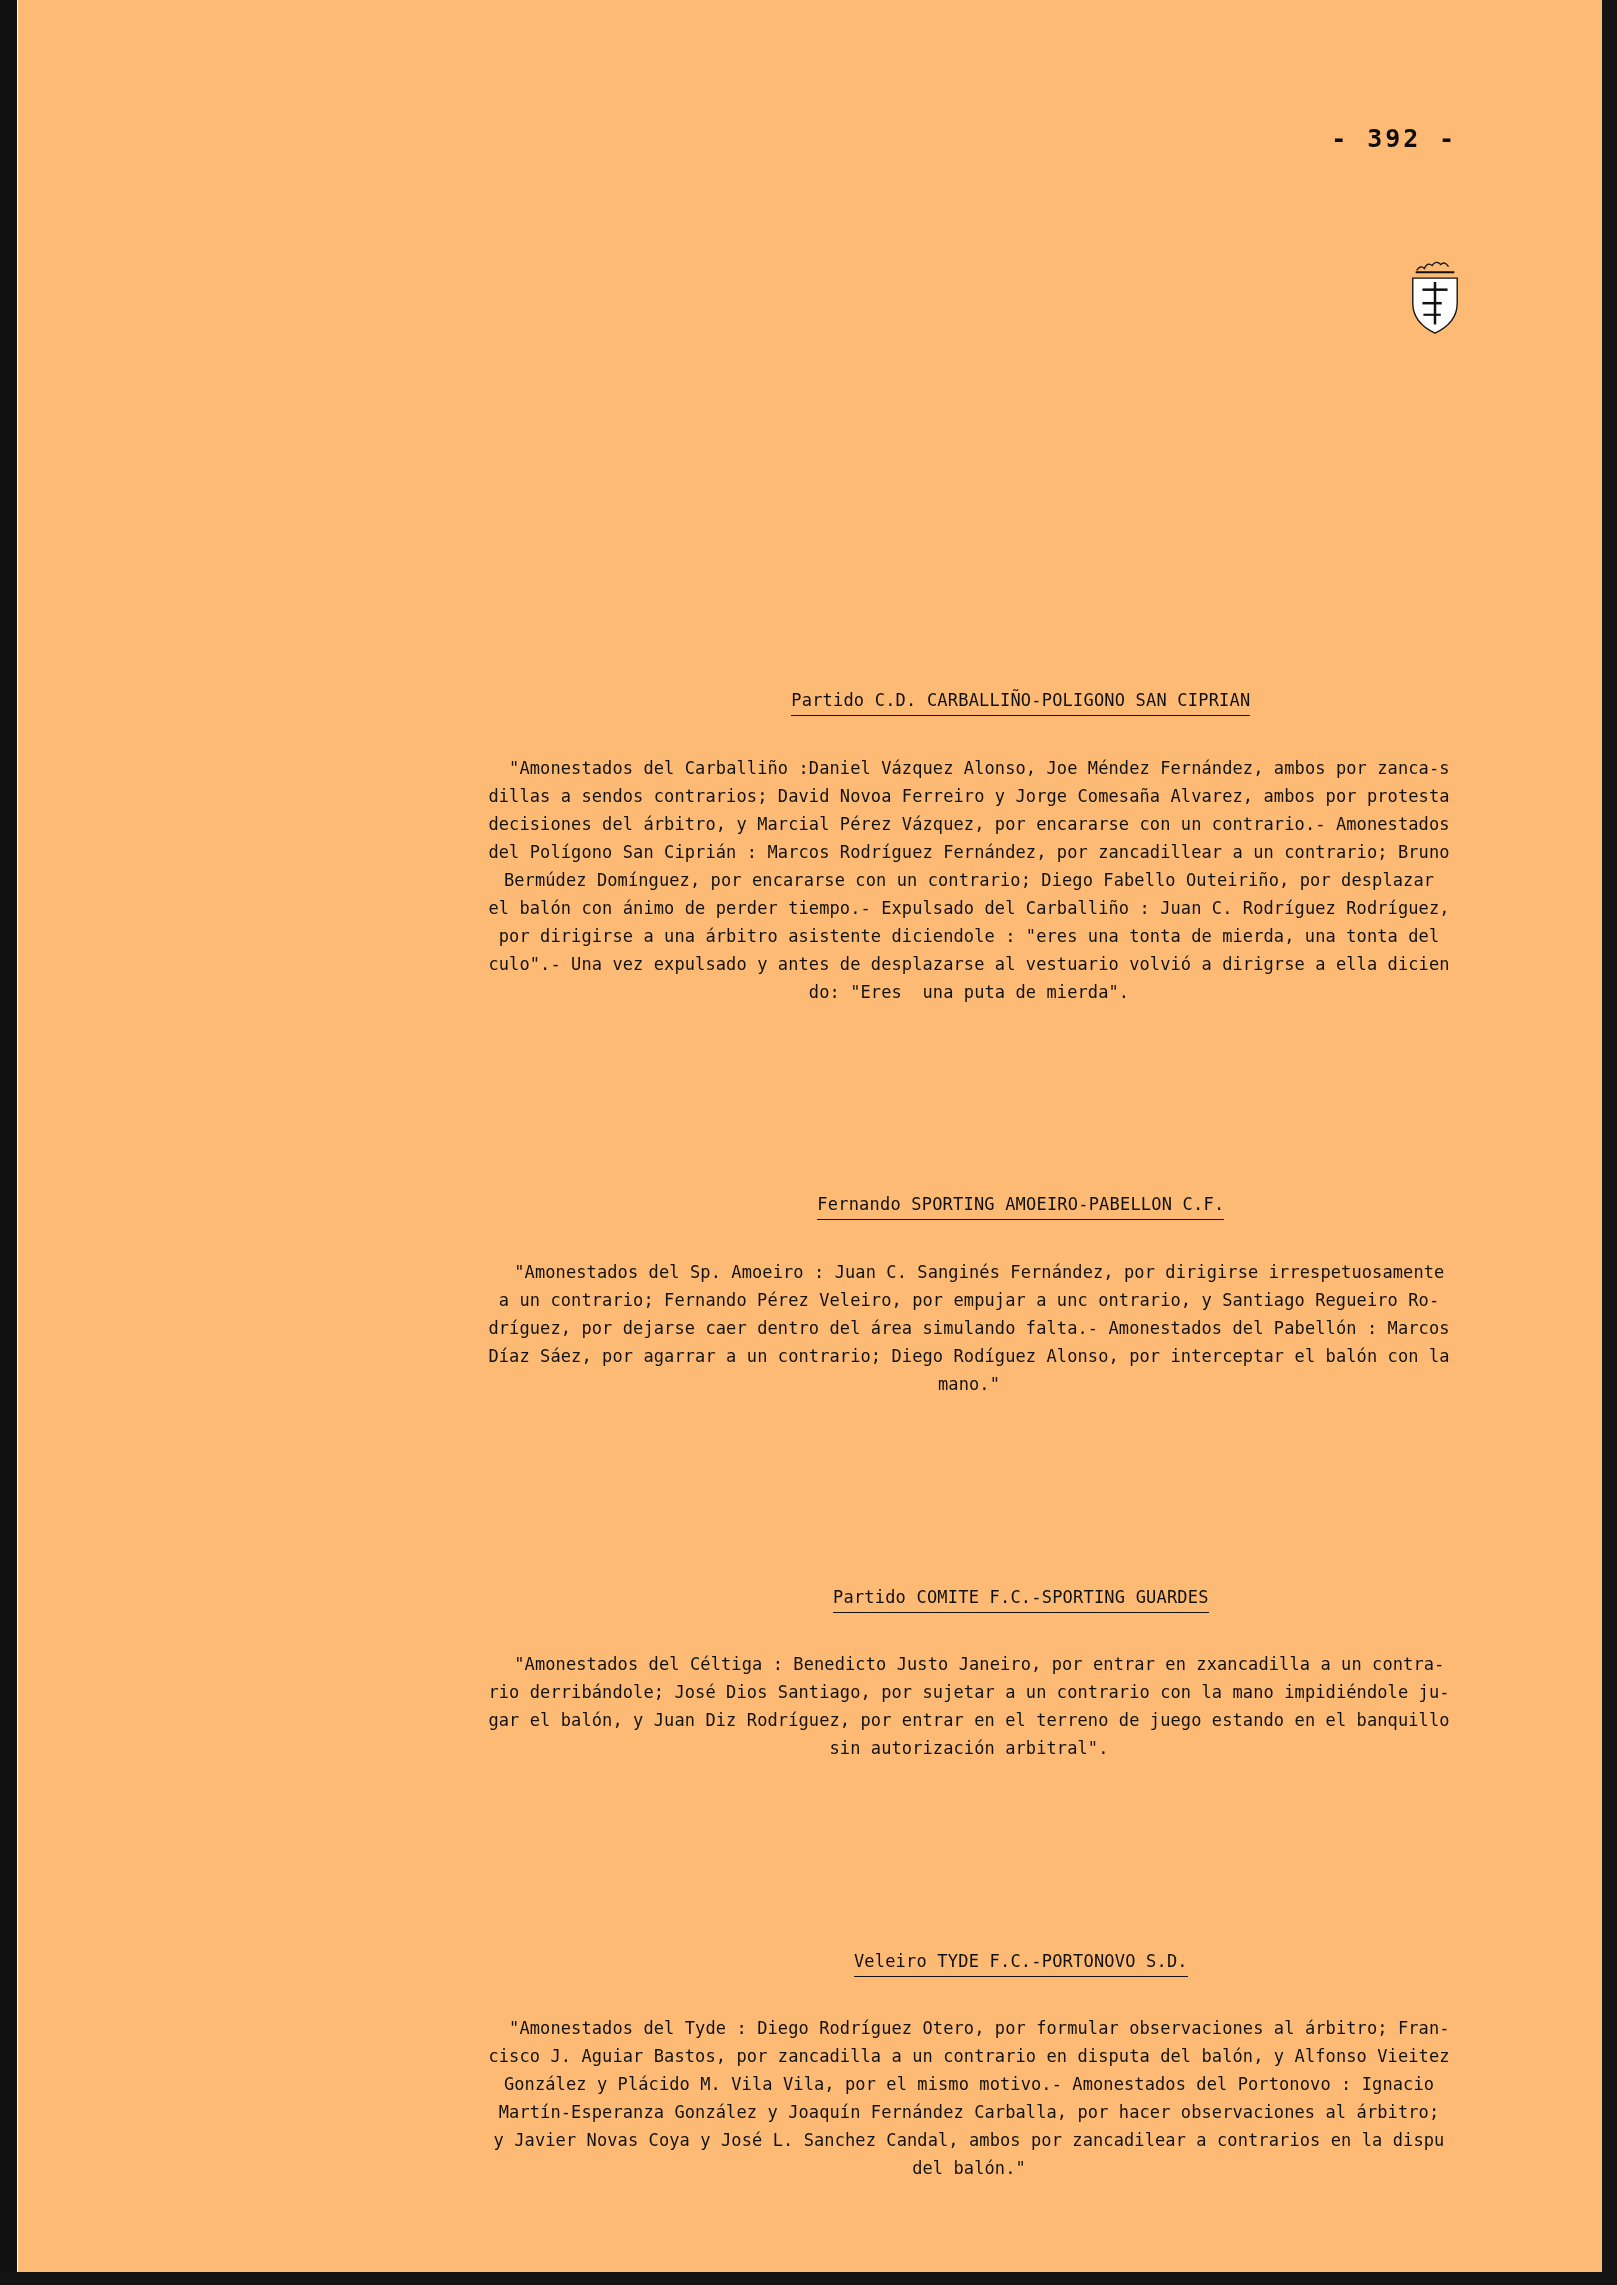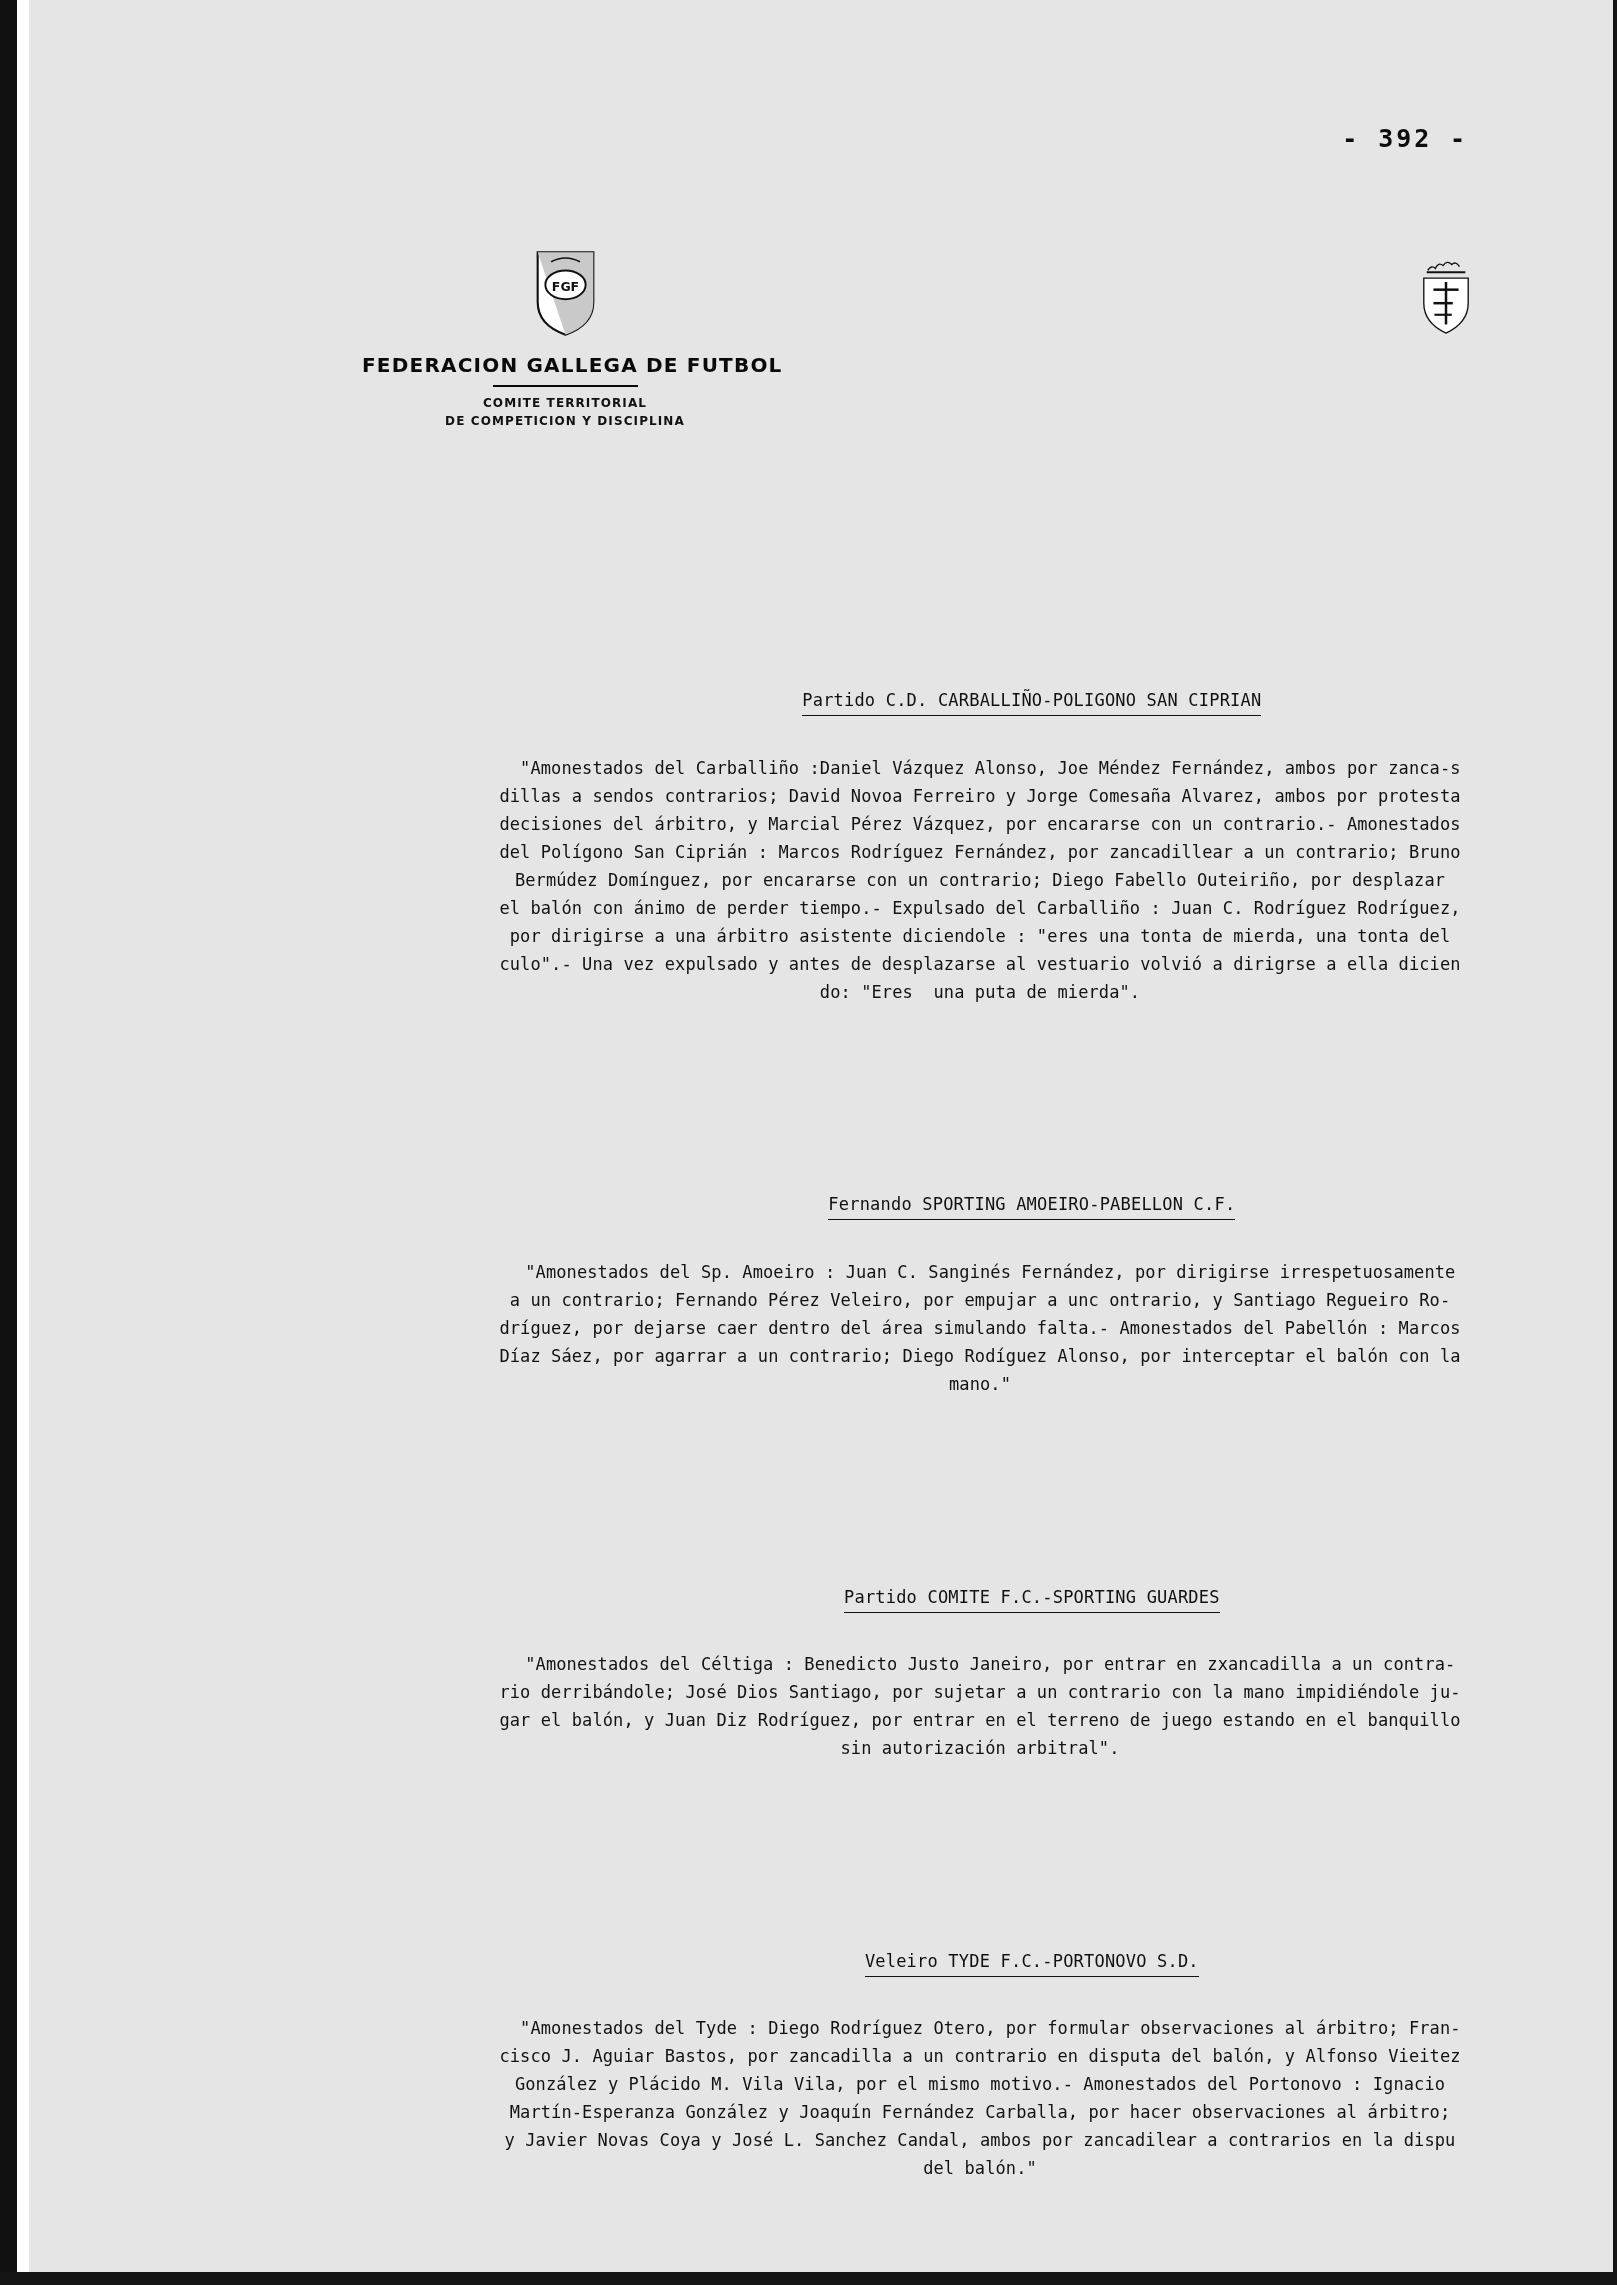"- 392 -" .sheet { background: #e5e5e5 -> #fdba74; left: 29px -> 18px }
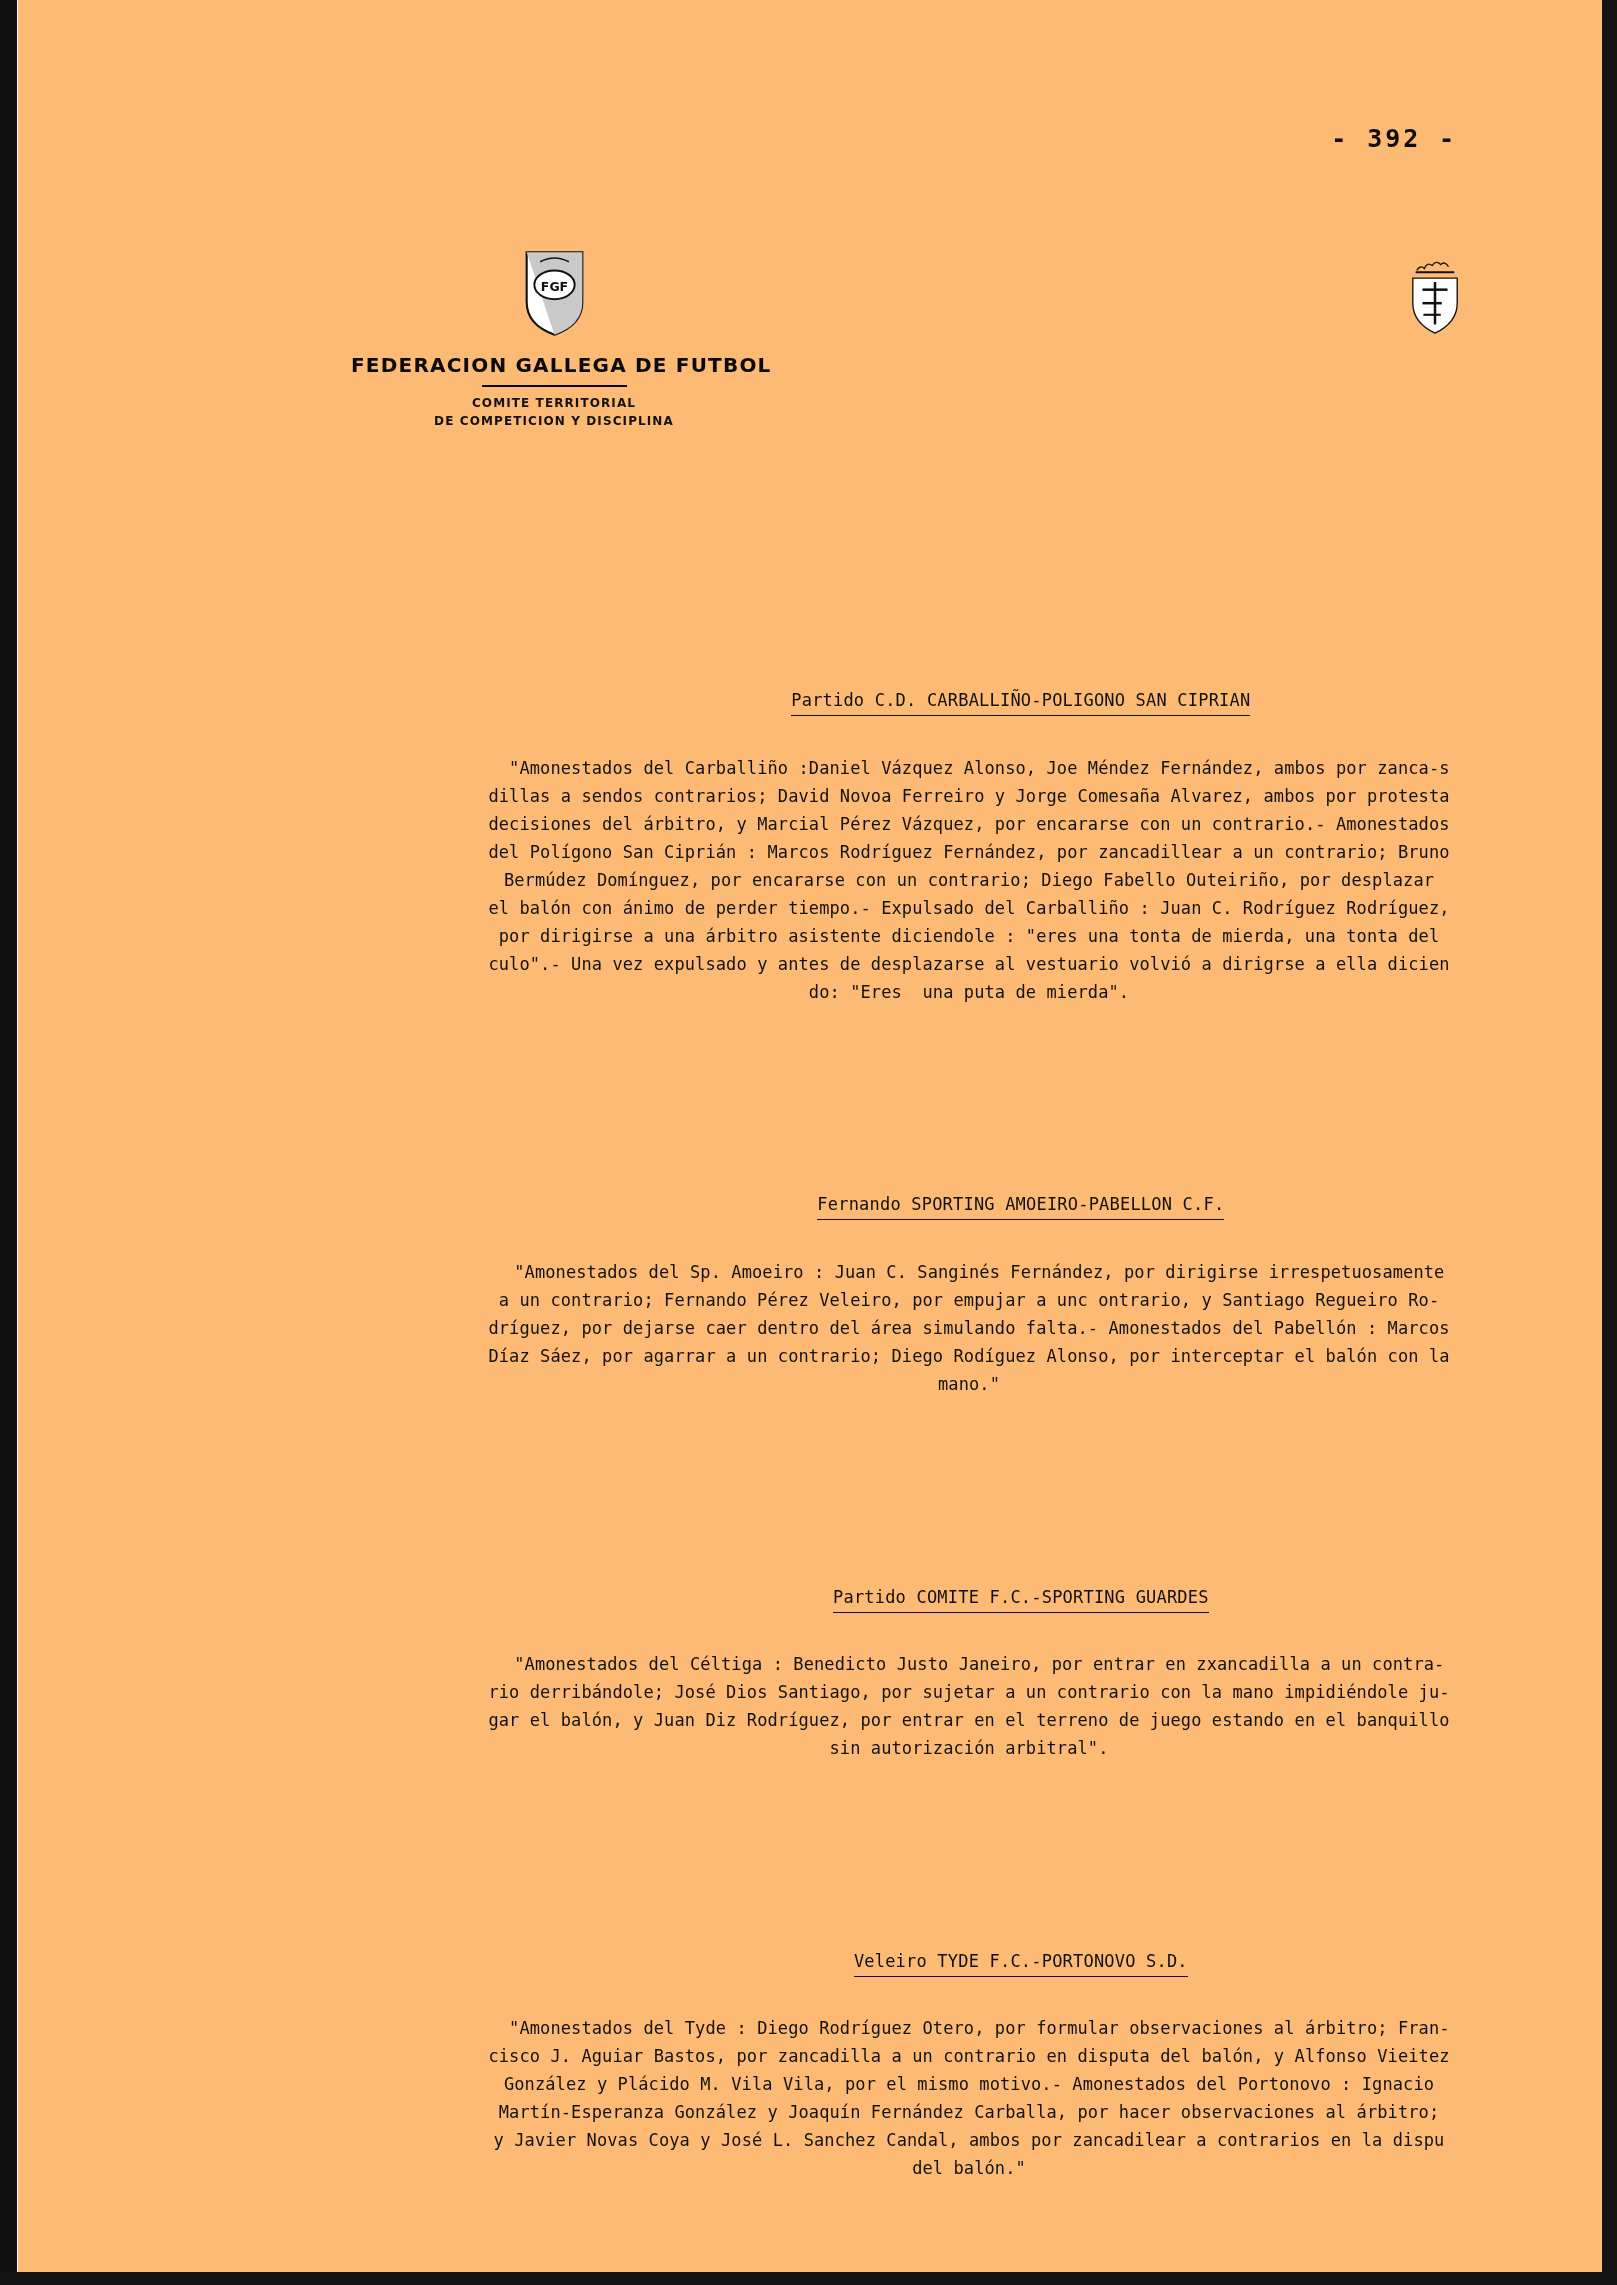"FGF" div.letterhead { html: <div> <div> <svg> <path></path> <path></path> <ellipse></ellipse> <text>FGF</text> <path></path> </svg> </div> <div>FEDERACION GALLEGA DE FUTBOL</div> <div></div> <div>COMITE TERRITORIAL</div> <div>DE COMPETICION Y DISCIPLINA</div> </div> -> none }
